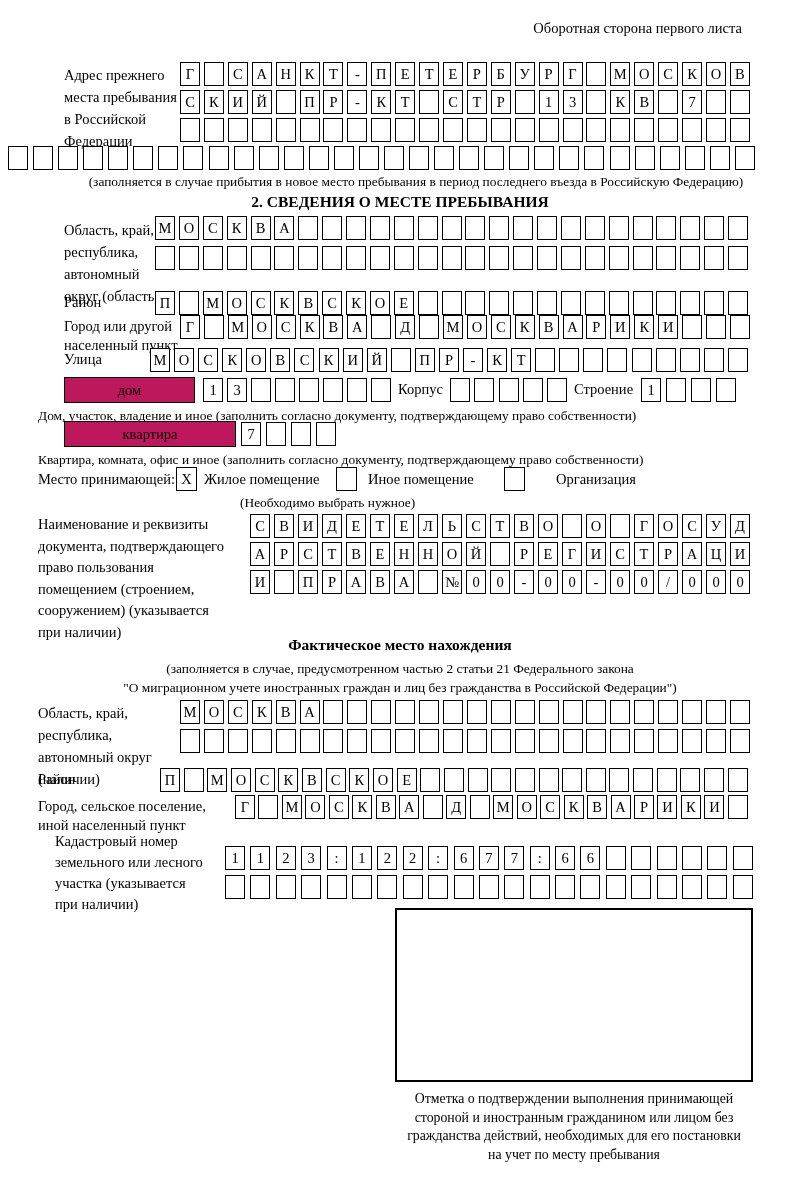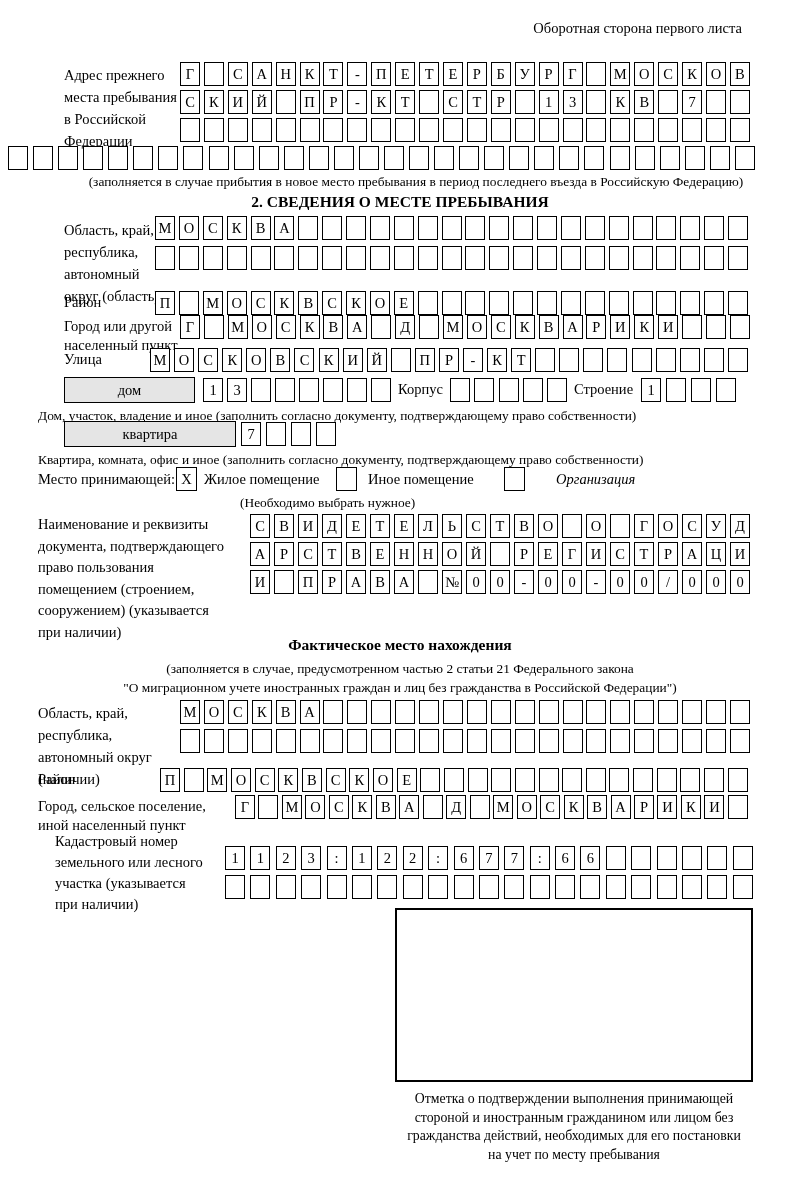"дом" .wbox { background: #e5e5e5 -> #be185d }
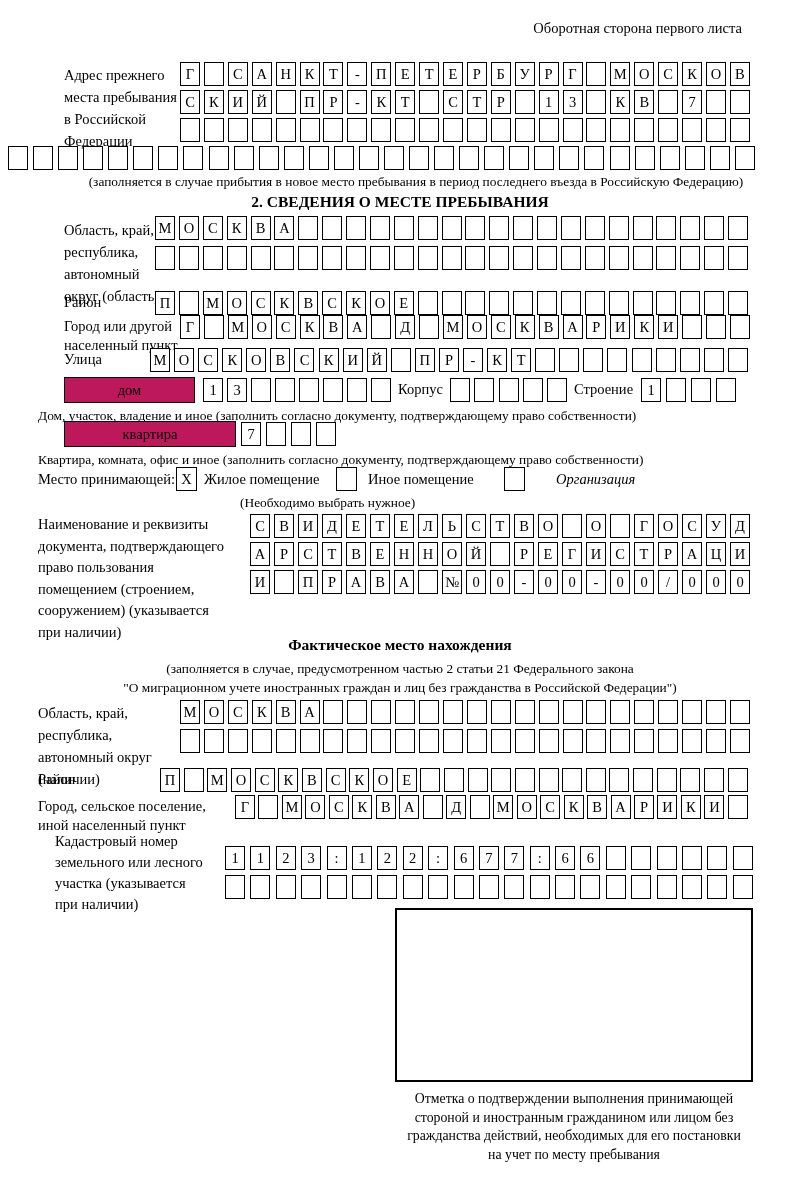"Организация" div.label { font-style: italic -> none }
